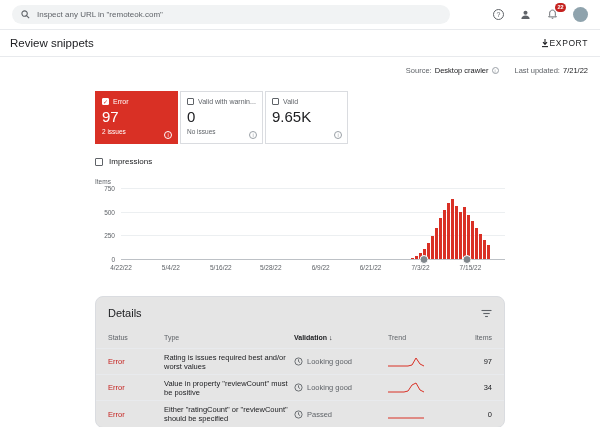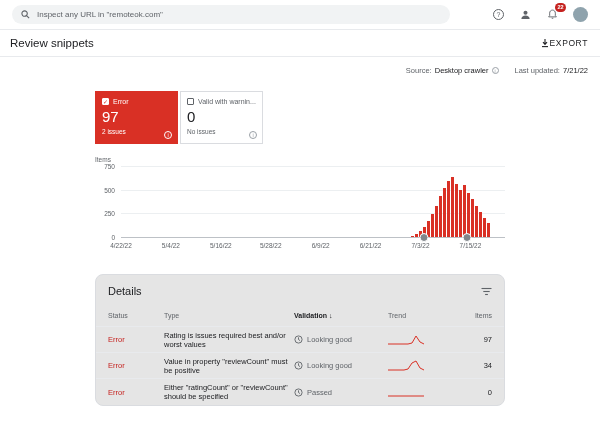"9.65K" div.card { html: none -> <div> <div> <span></span> <span>Valid</span> </div> <div>9.65K</div> <div></div> <span>i</span> </div> }
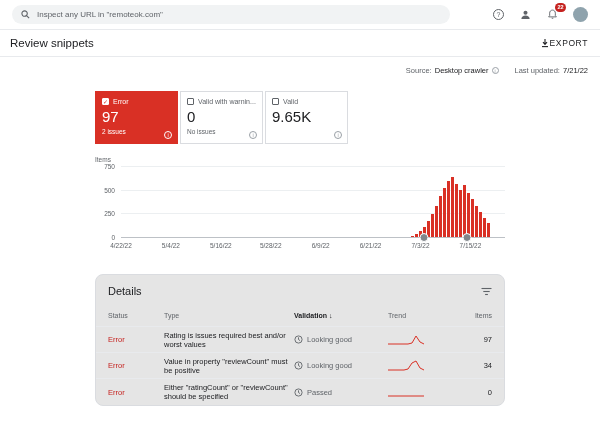"Impressions" div.impr { html: none -> <div> <span></span> <span>Impressions</span> </div> }
